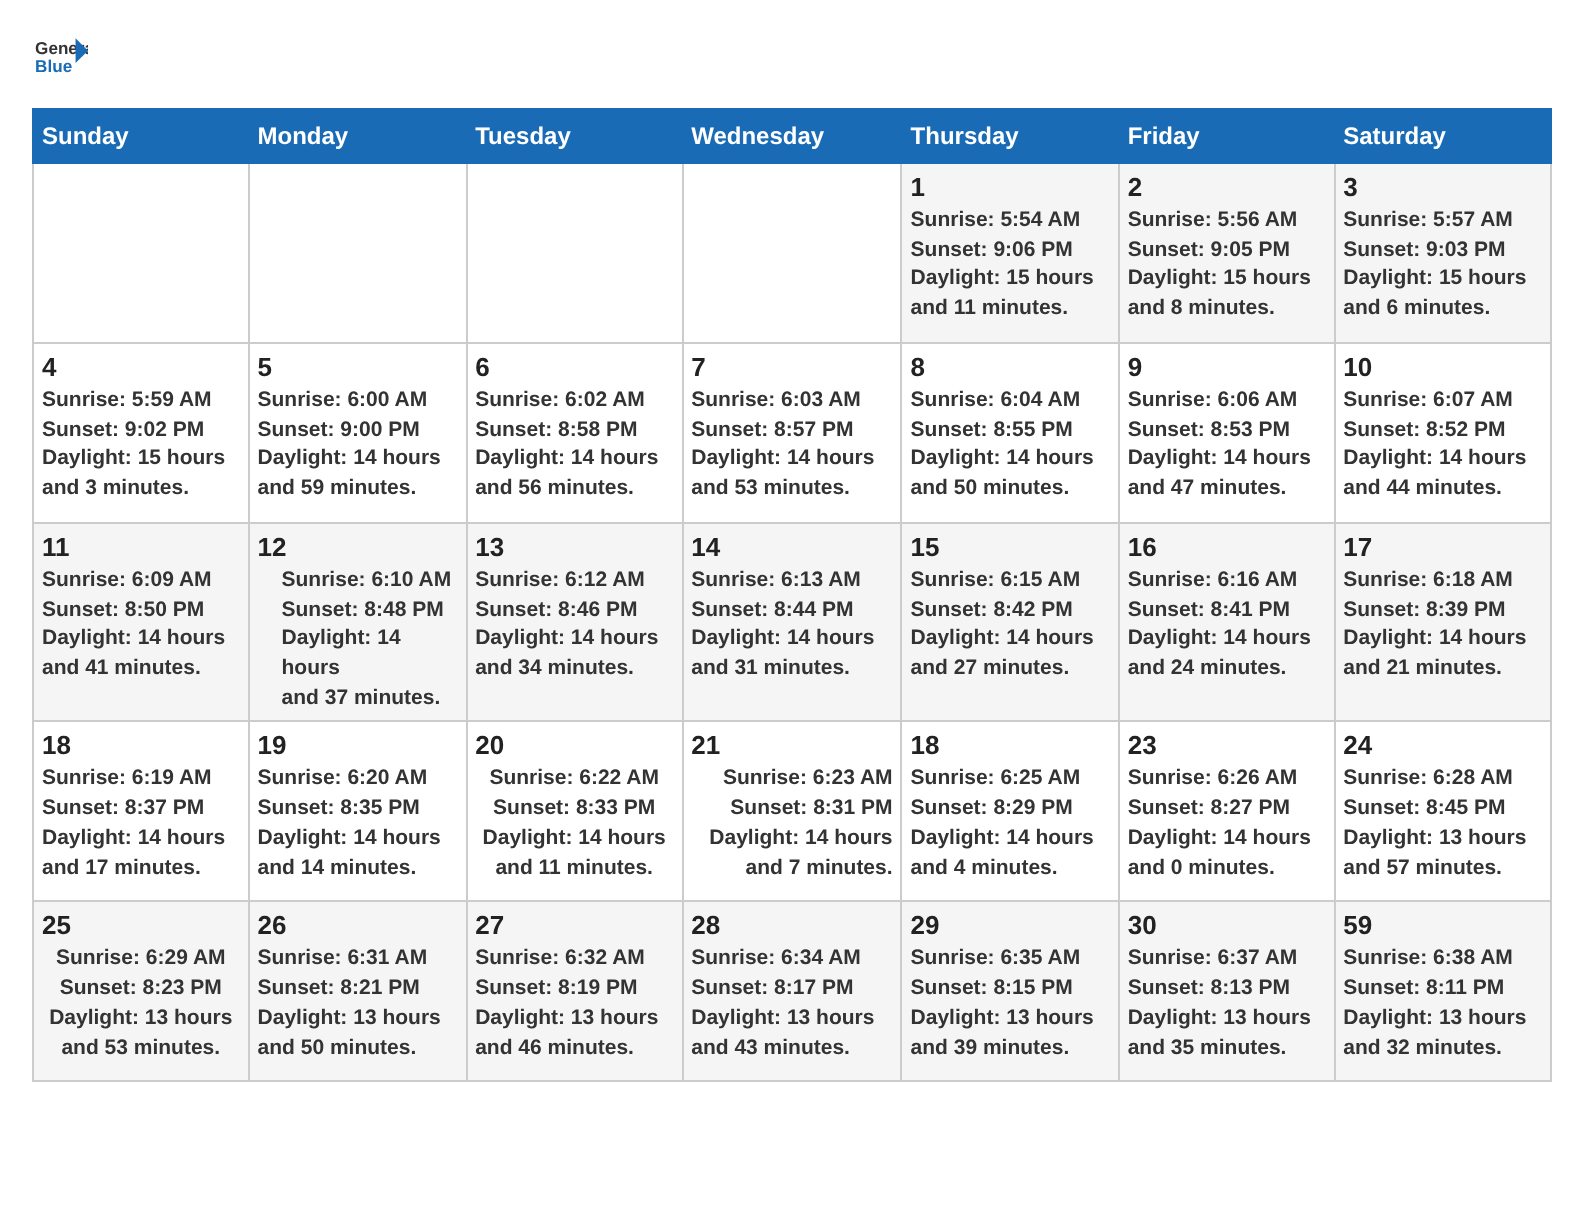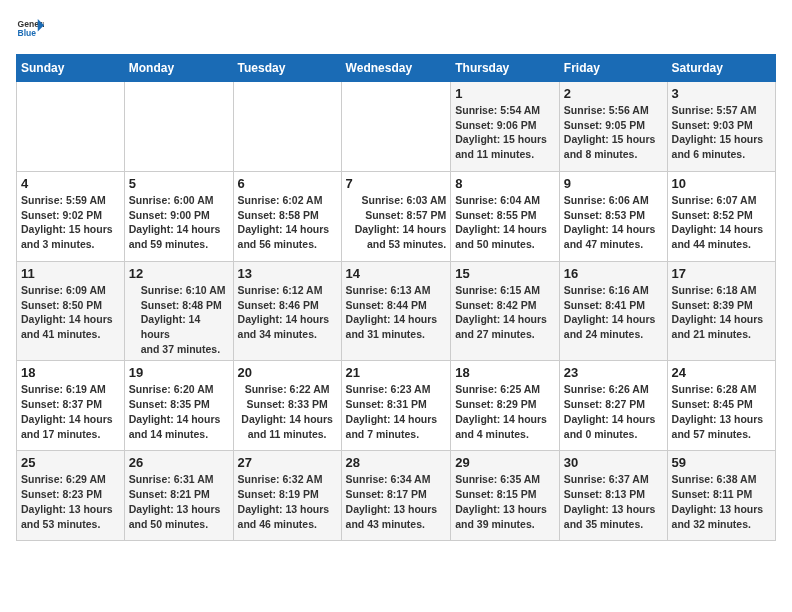"Sunrise: 6:03 AM" div.day-info { text-align: right -> none }
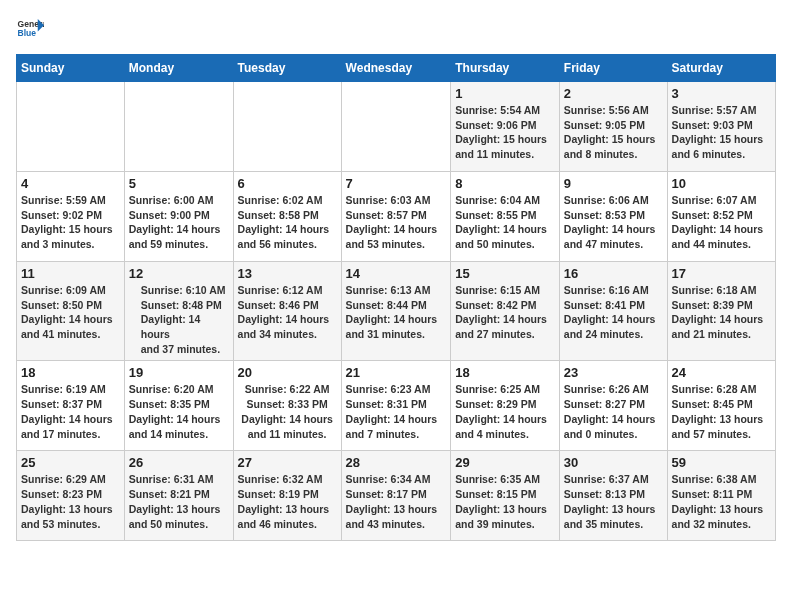"Sunrise: 6:23 AM" div.day-info { text-align: none -> right }
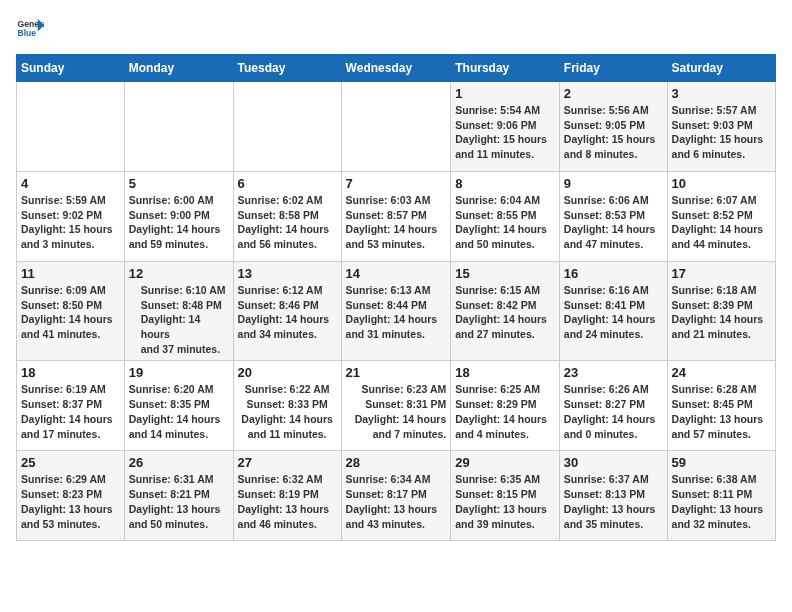"Sunrise: 6:29 AM" div.day-info { text-align: none -> center }
